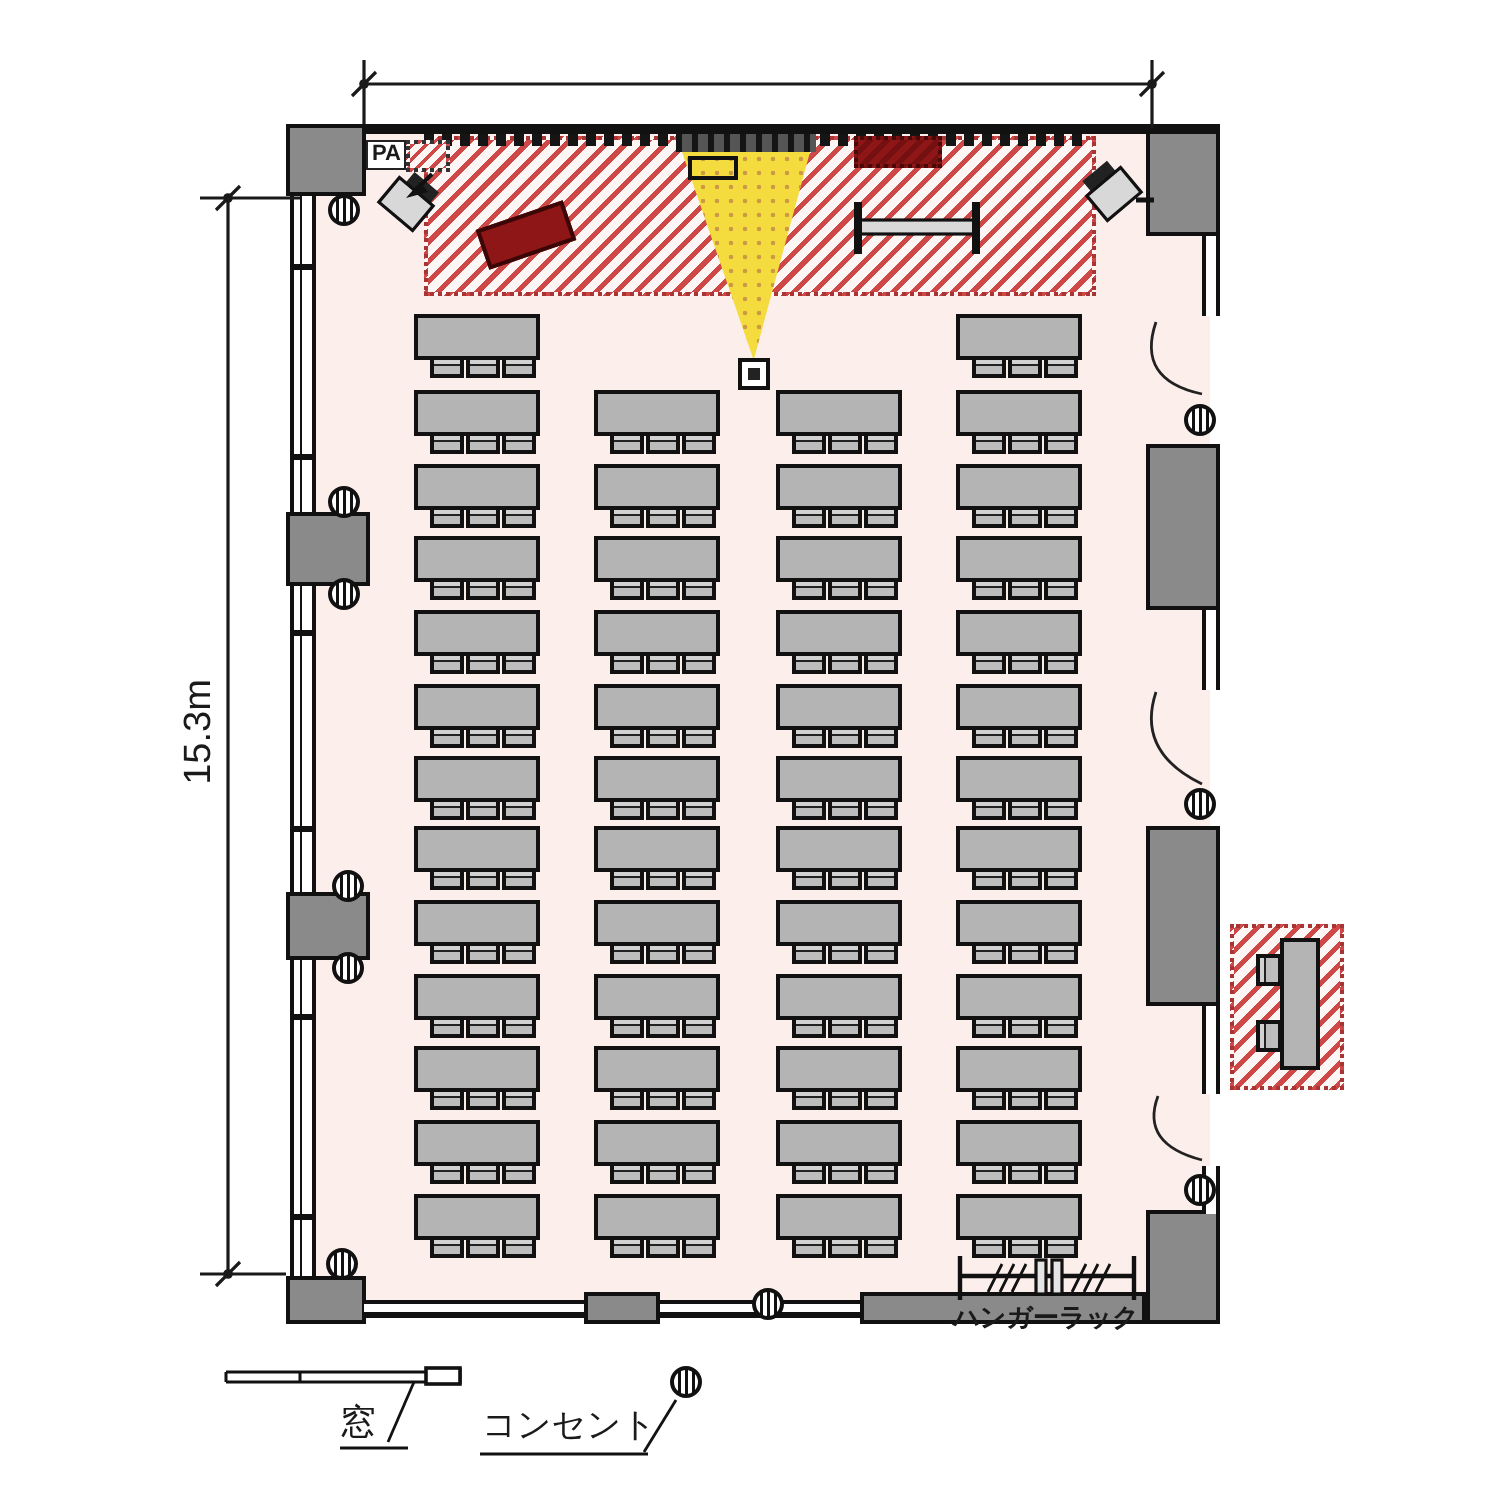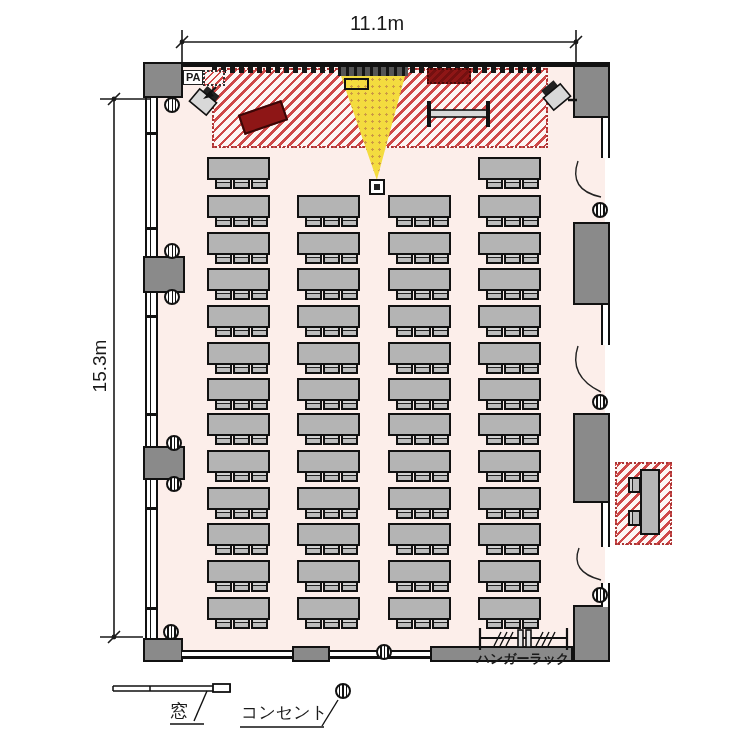"11.1m" div.label { html: <div>11.1m</div> -> none }
